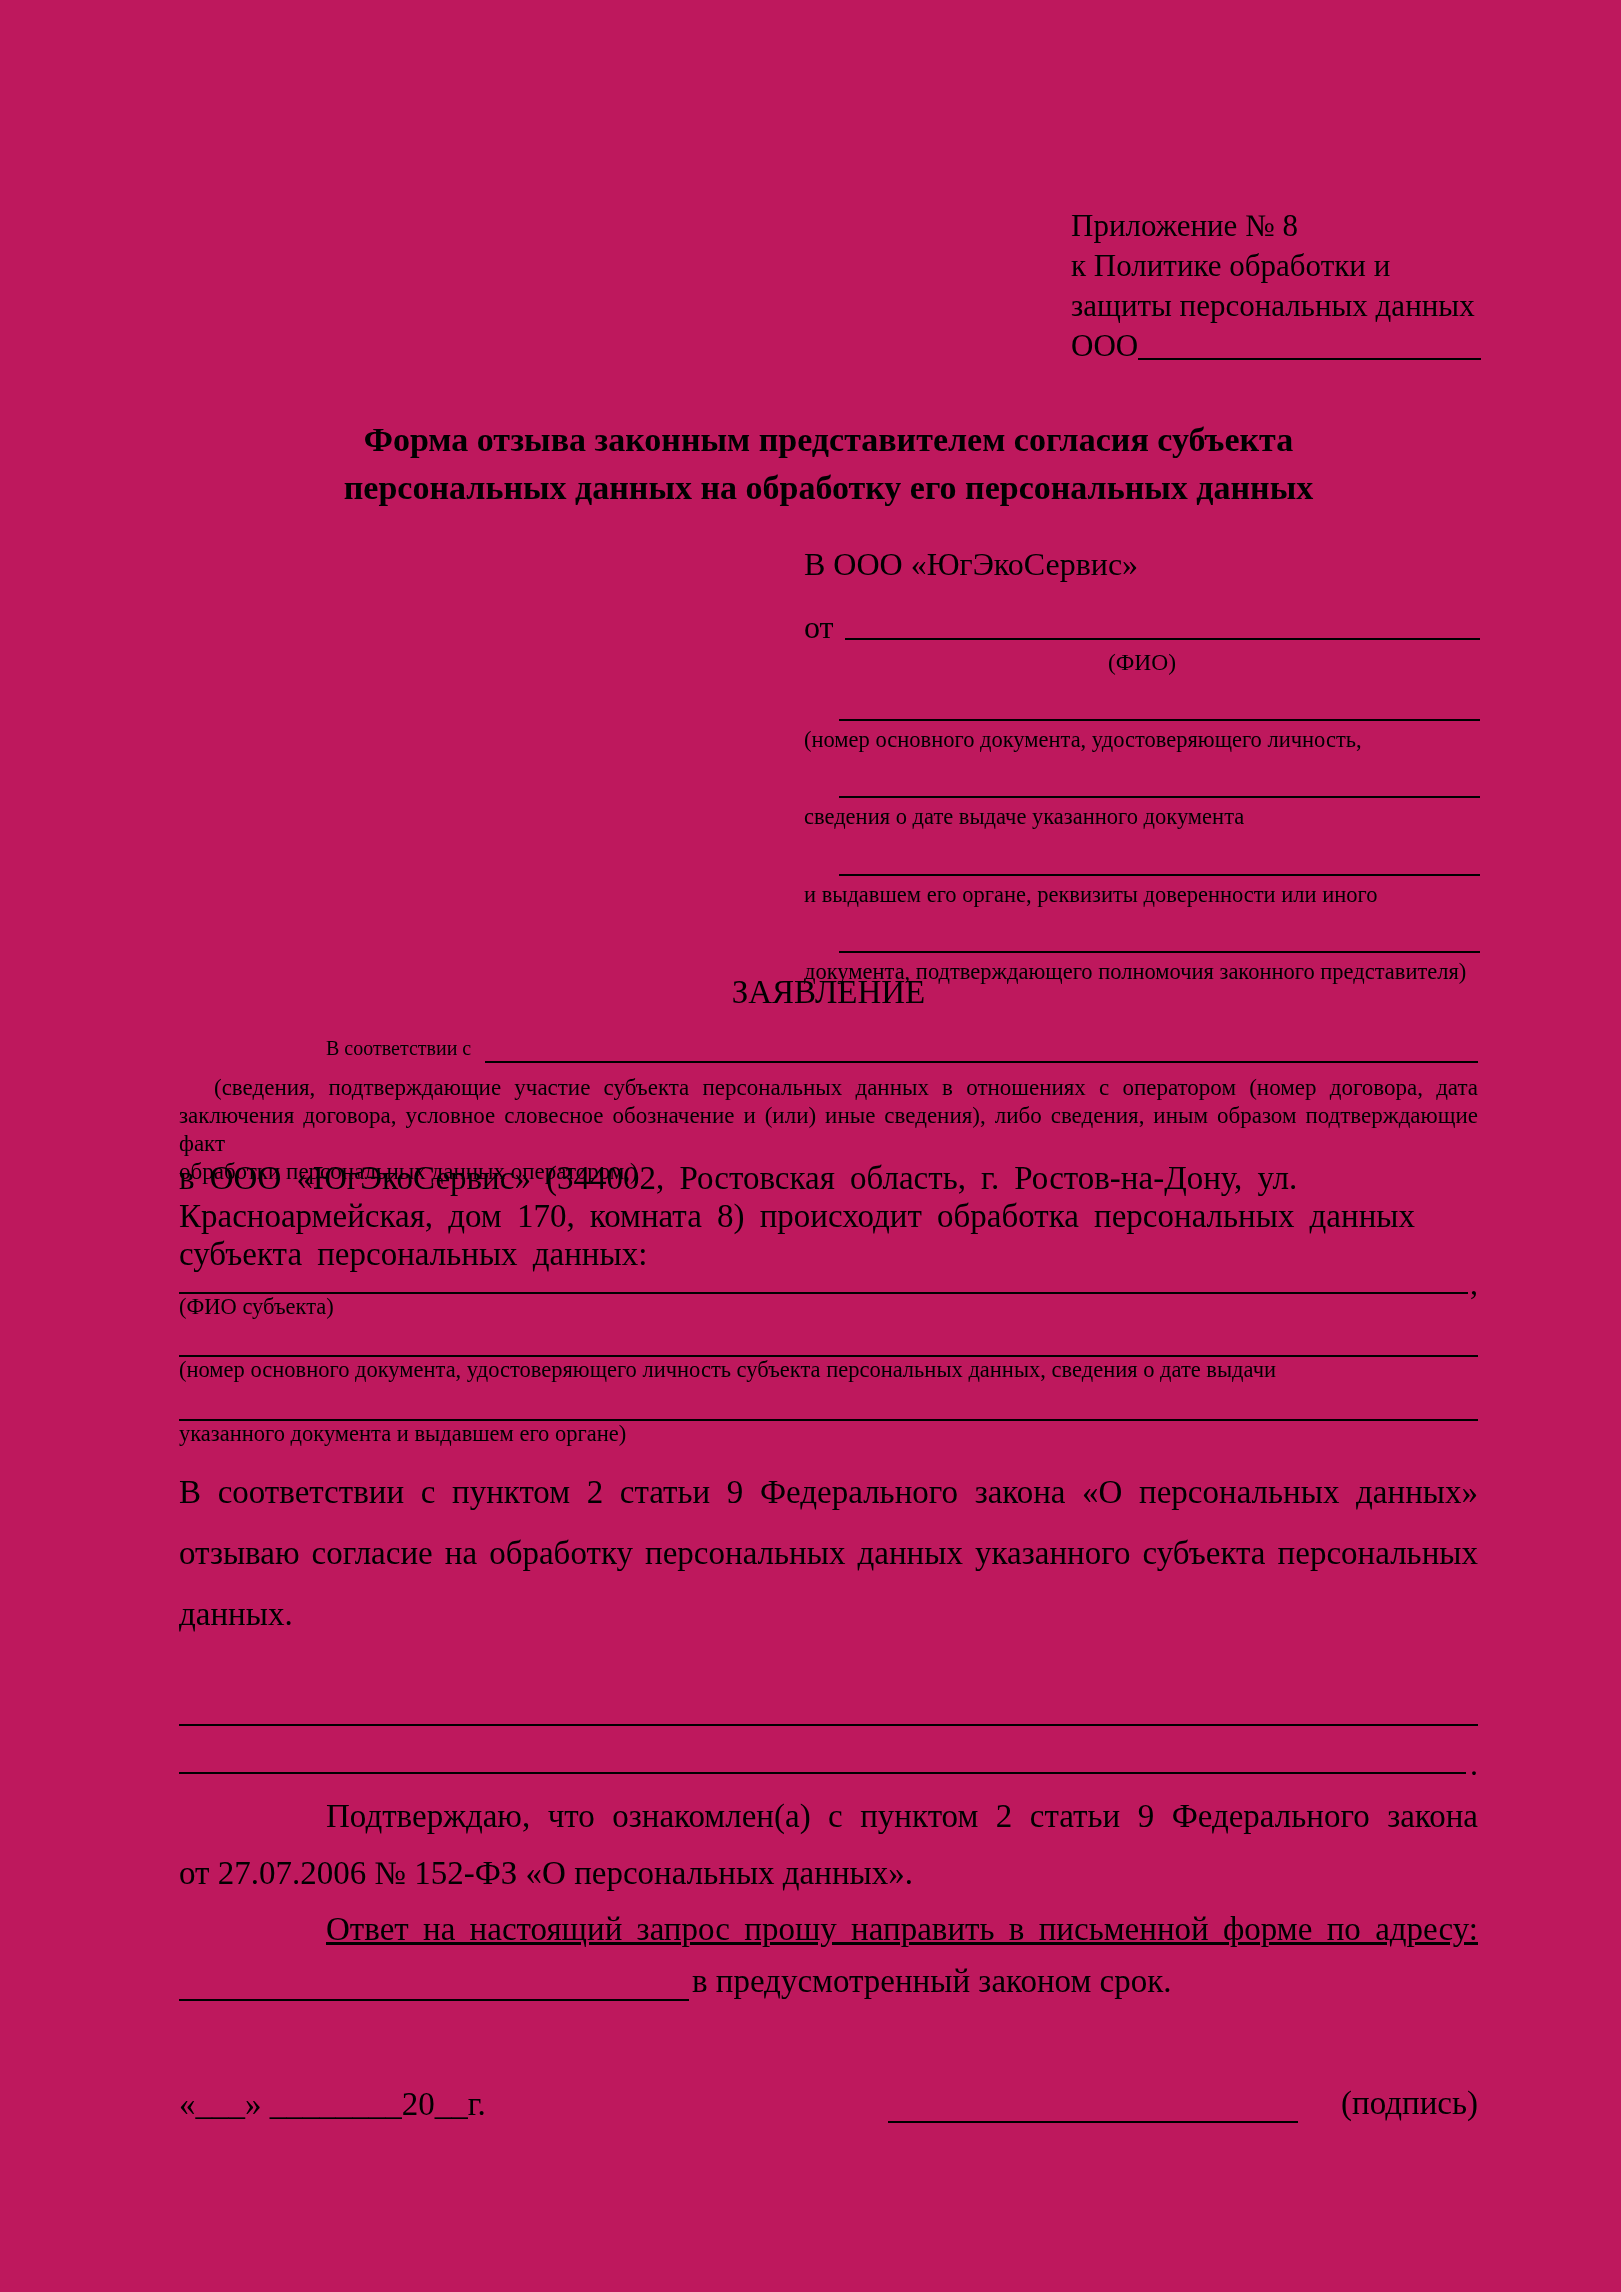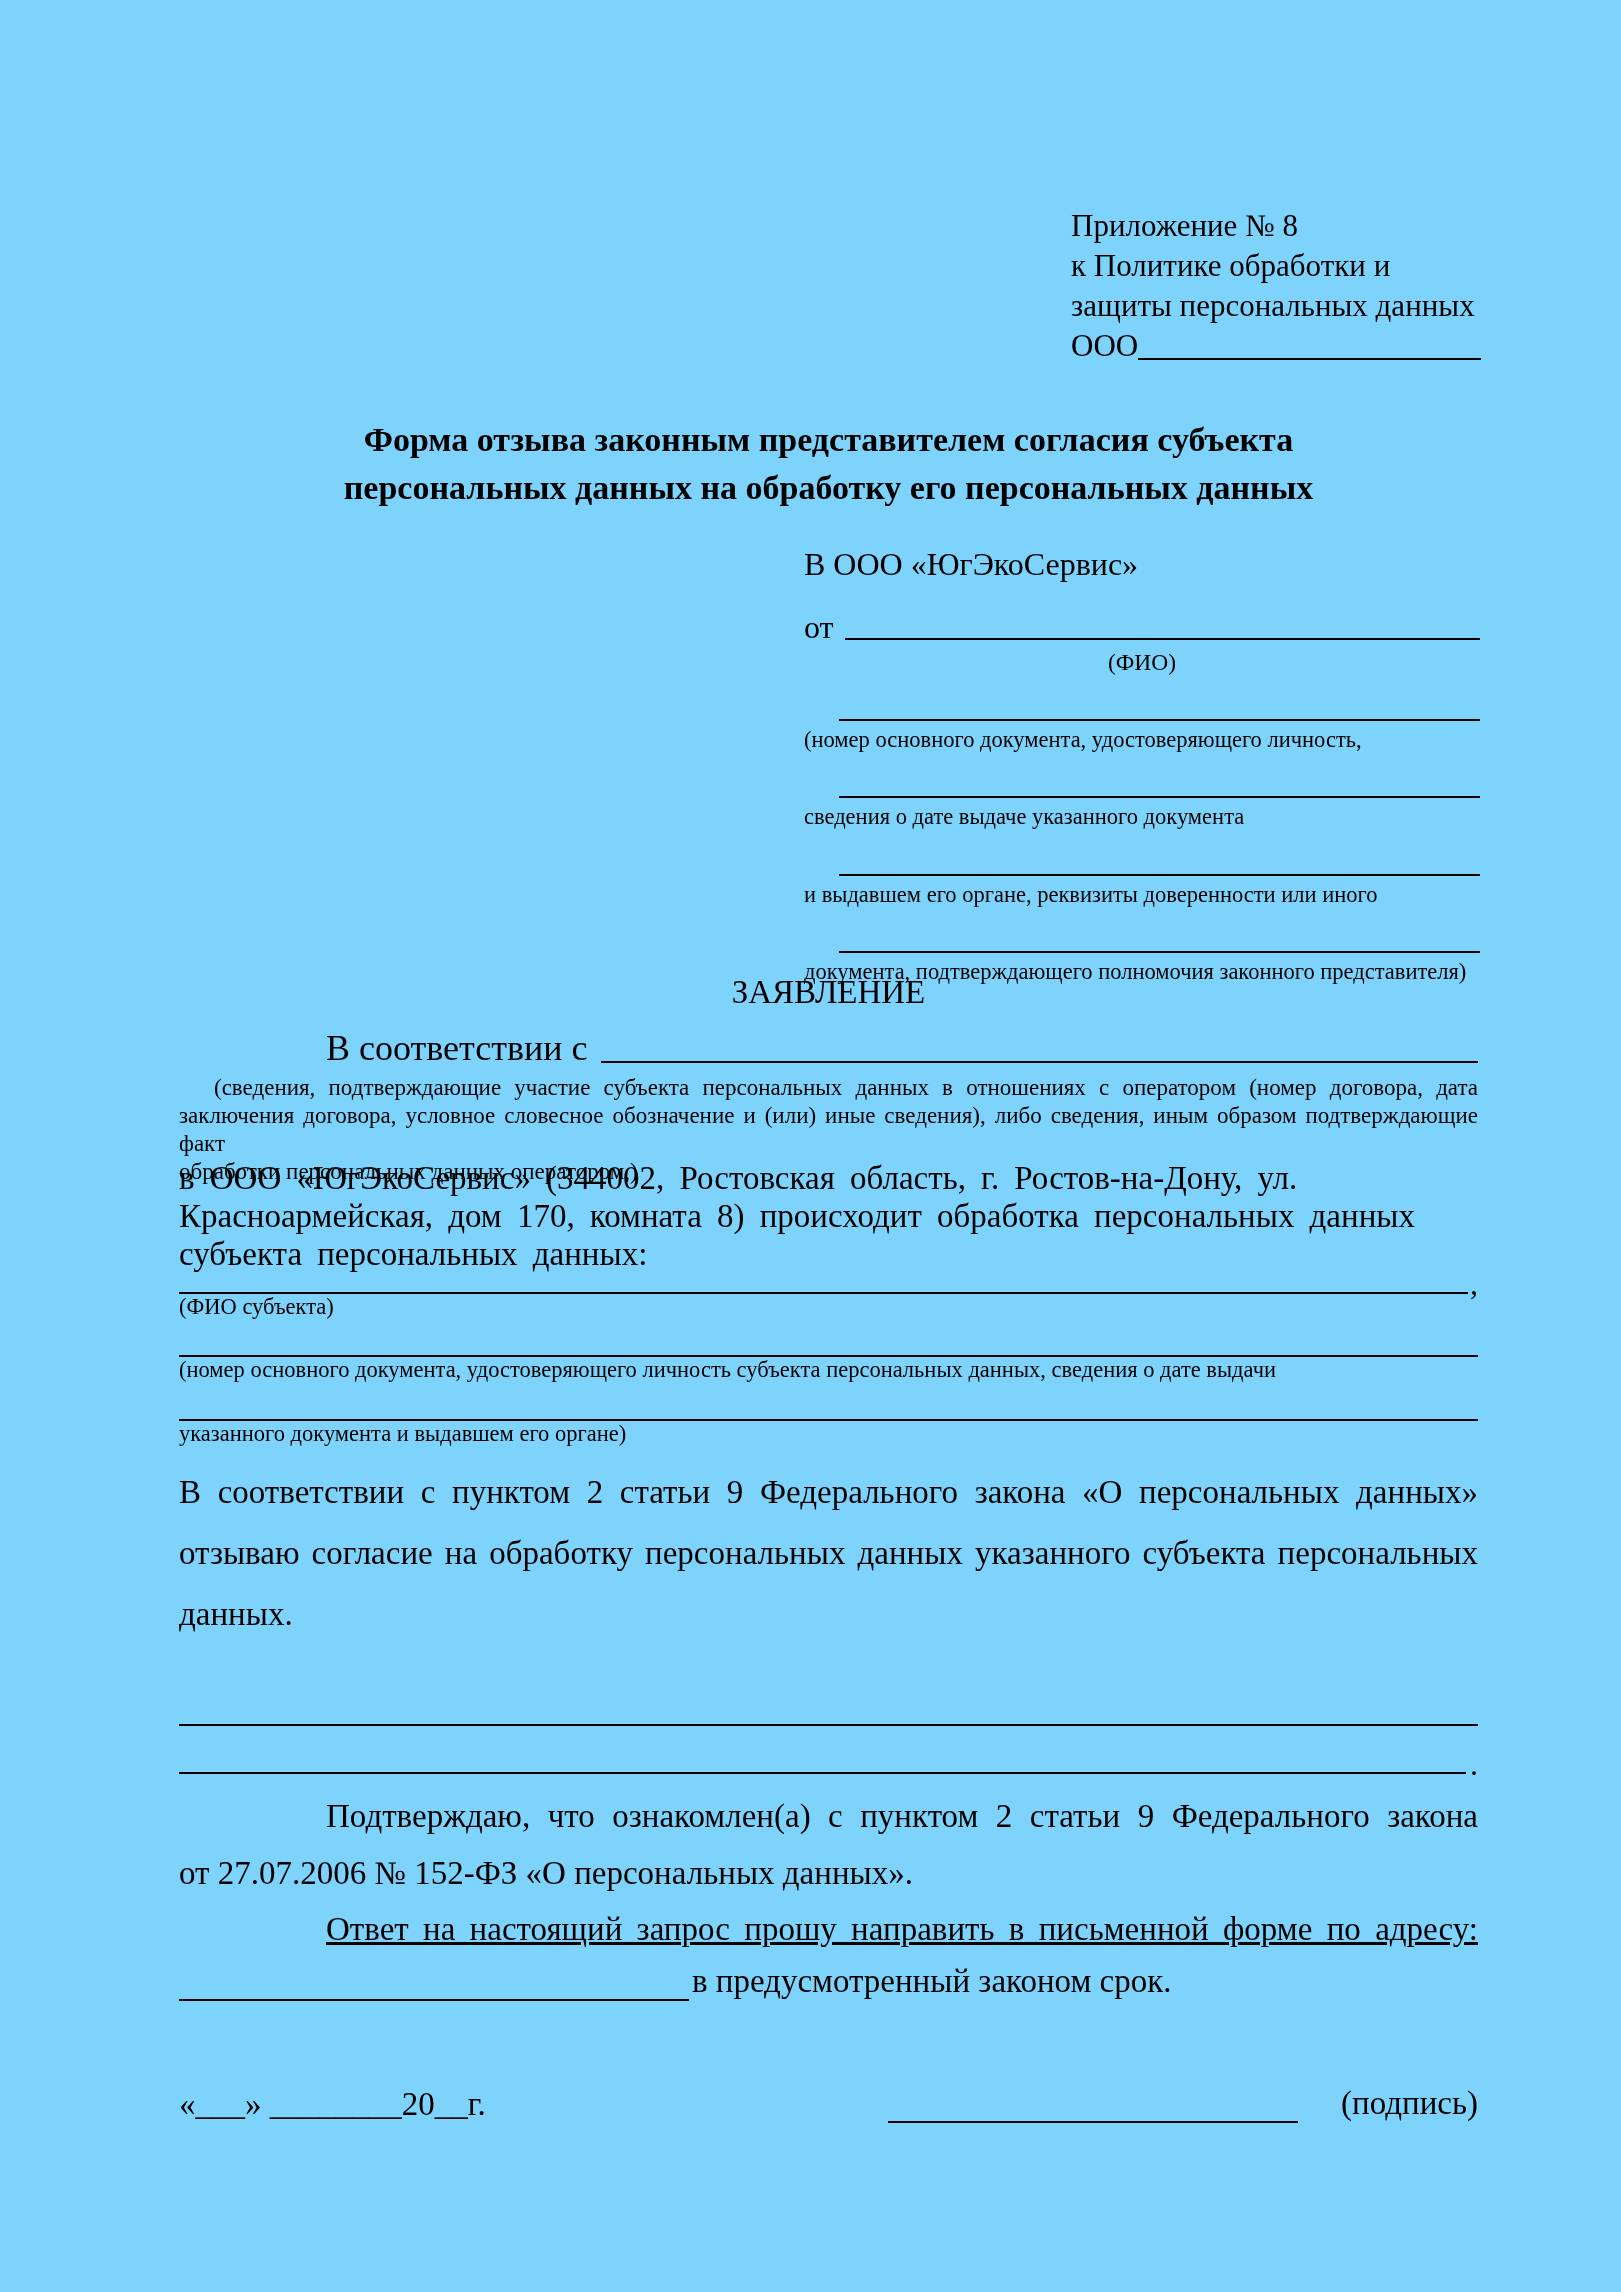"Приложение № 8" .page { background: #7dd3fc -> #be185d }
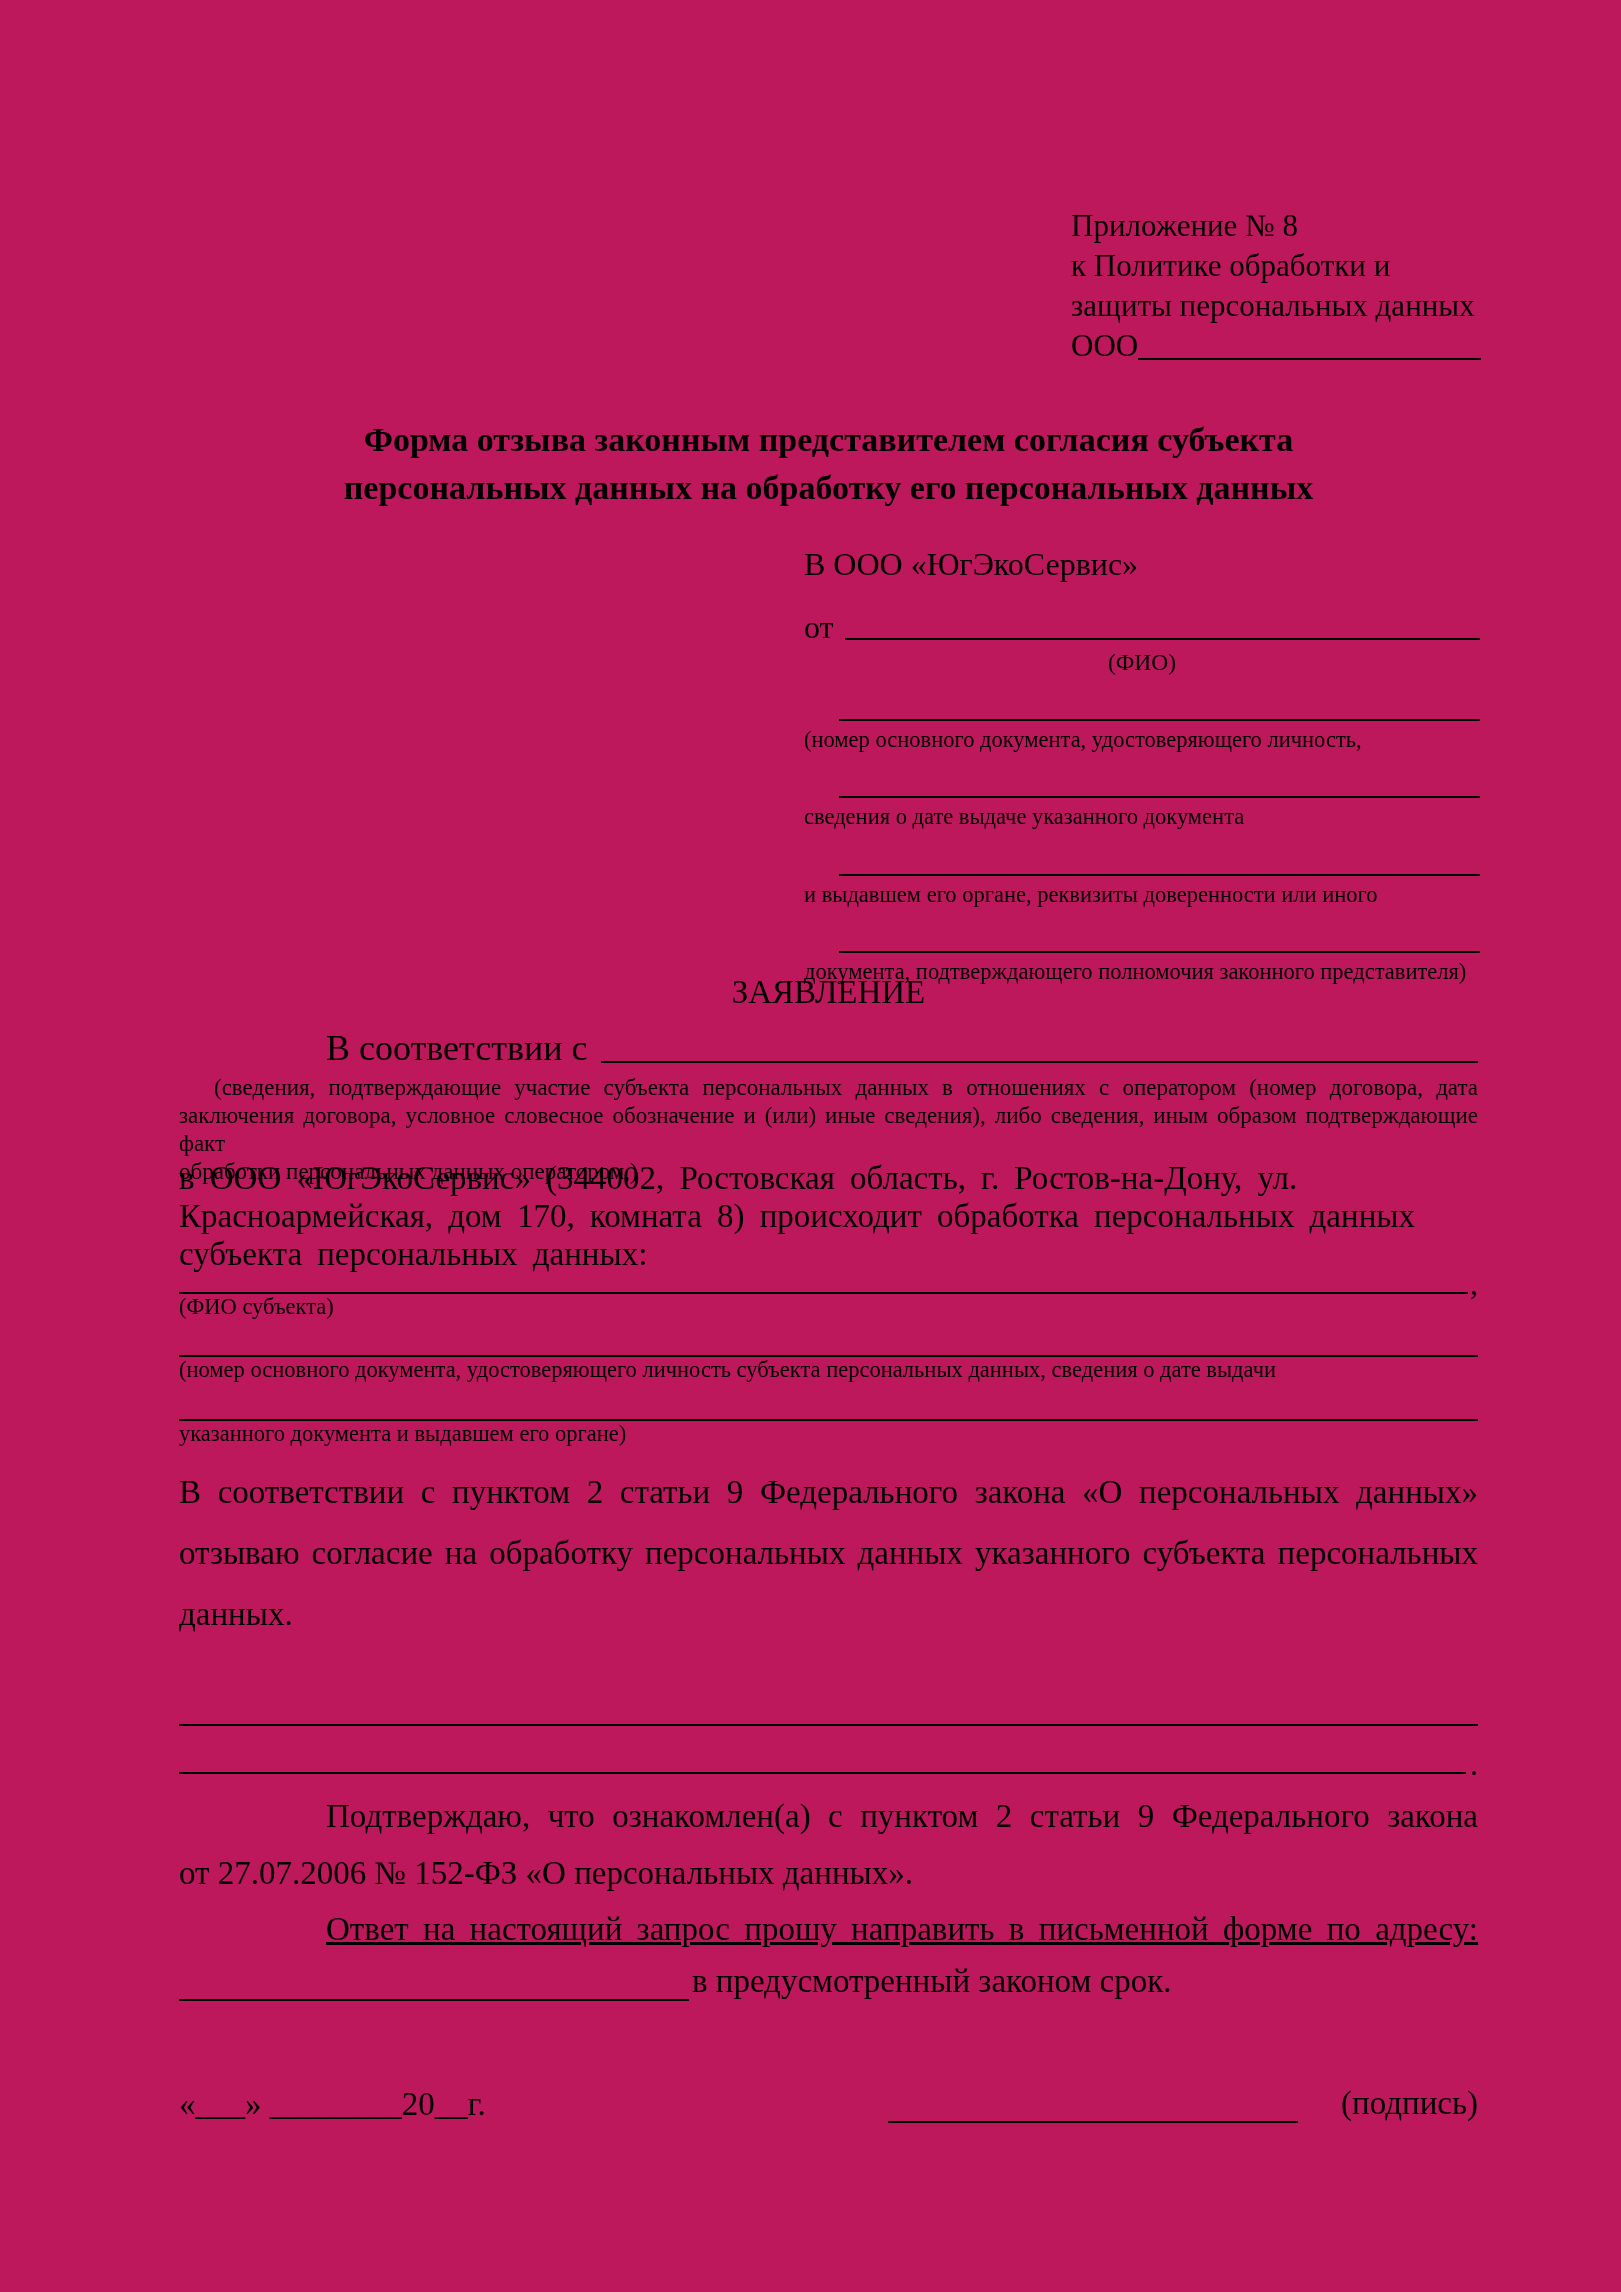"В соответствии с" .accord { font-size: 36px -> 20px }
